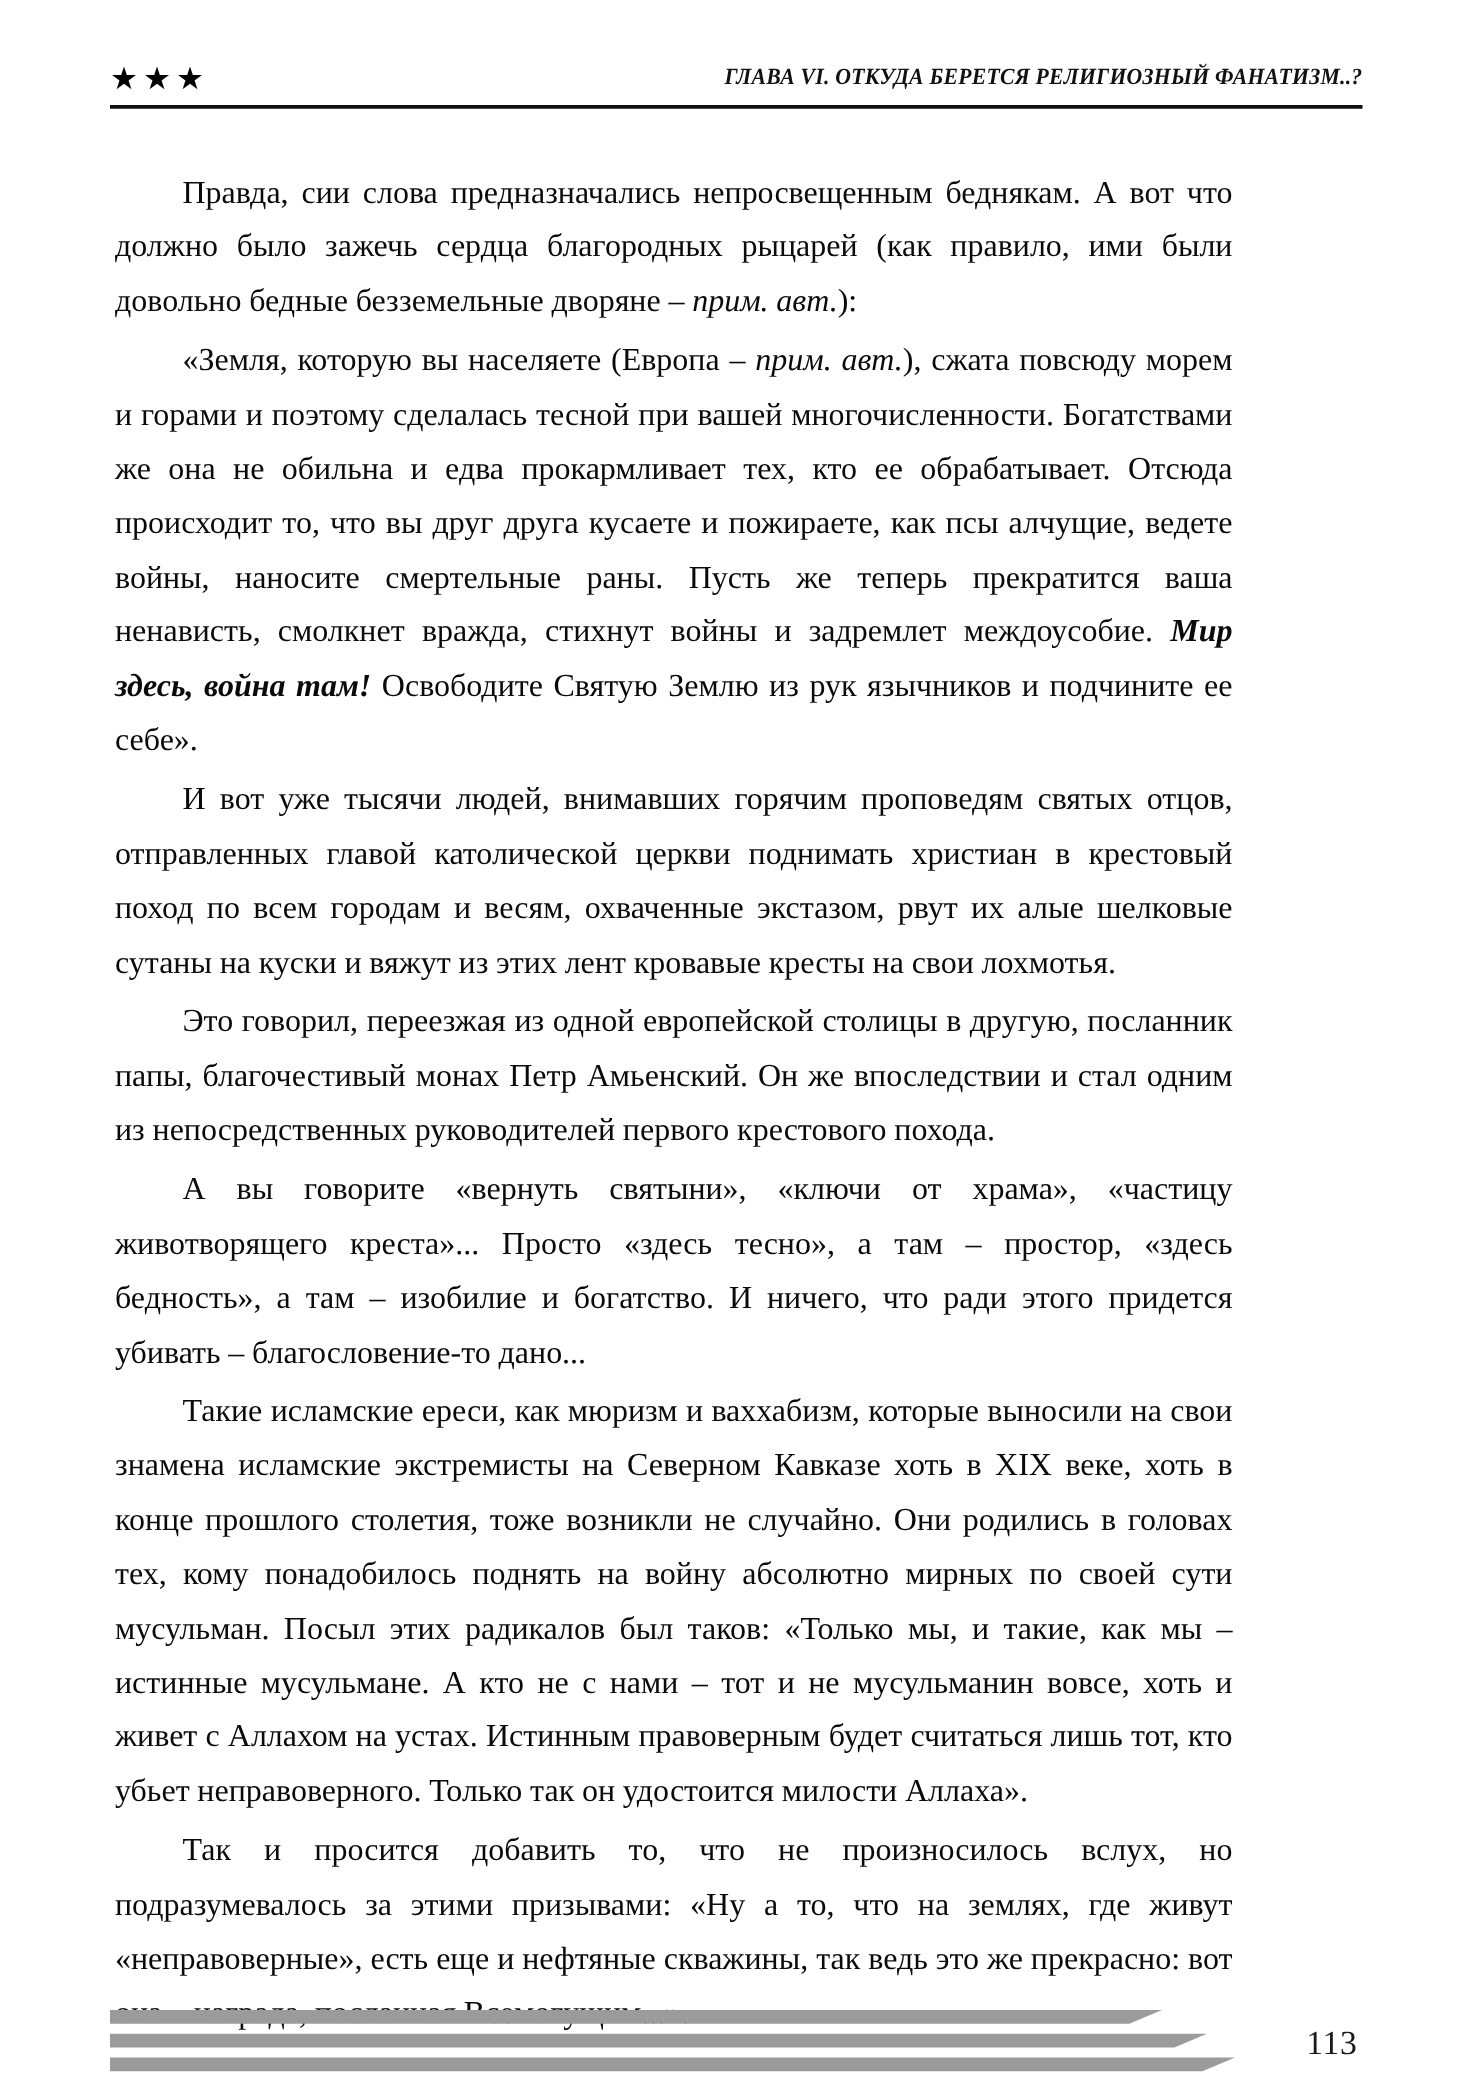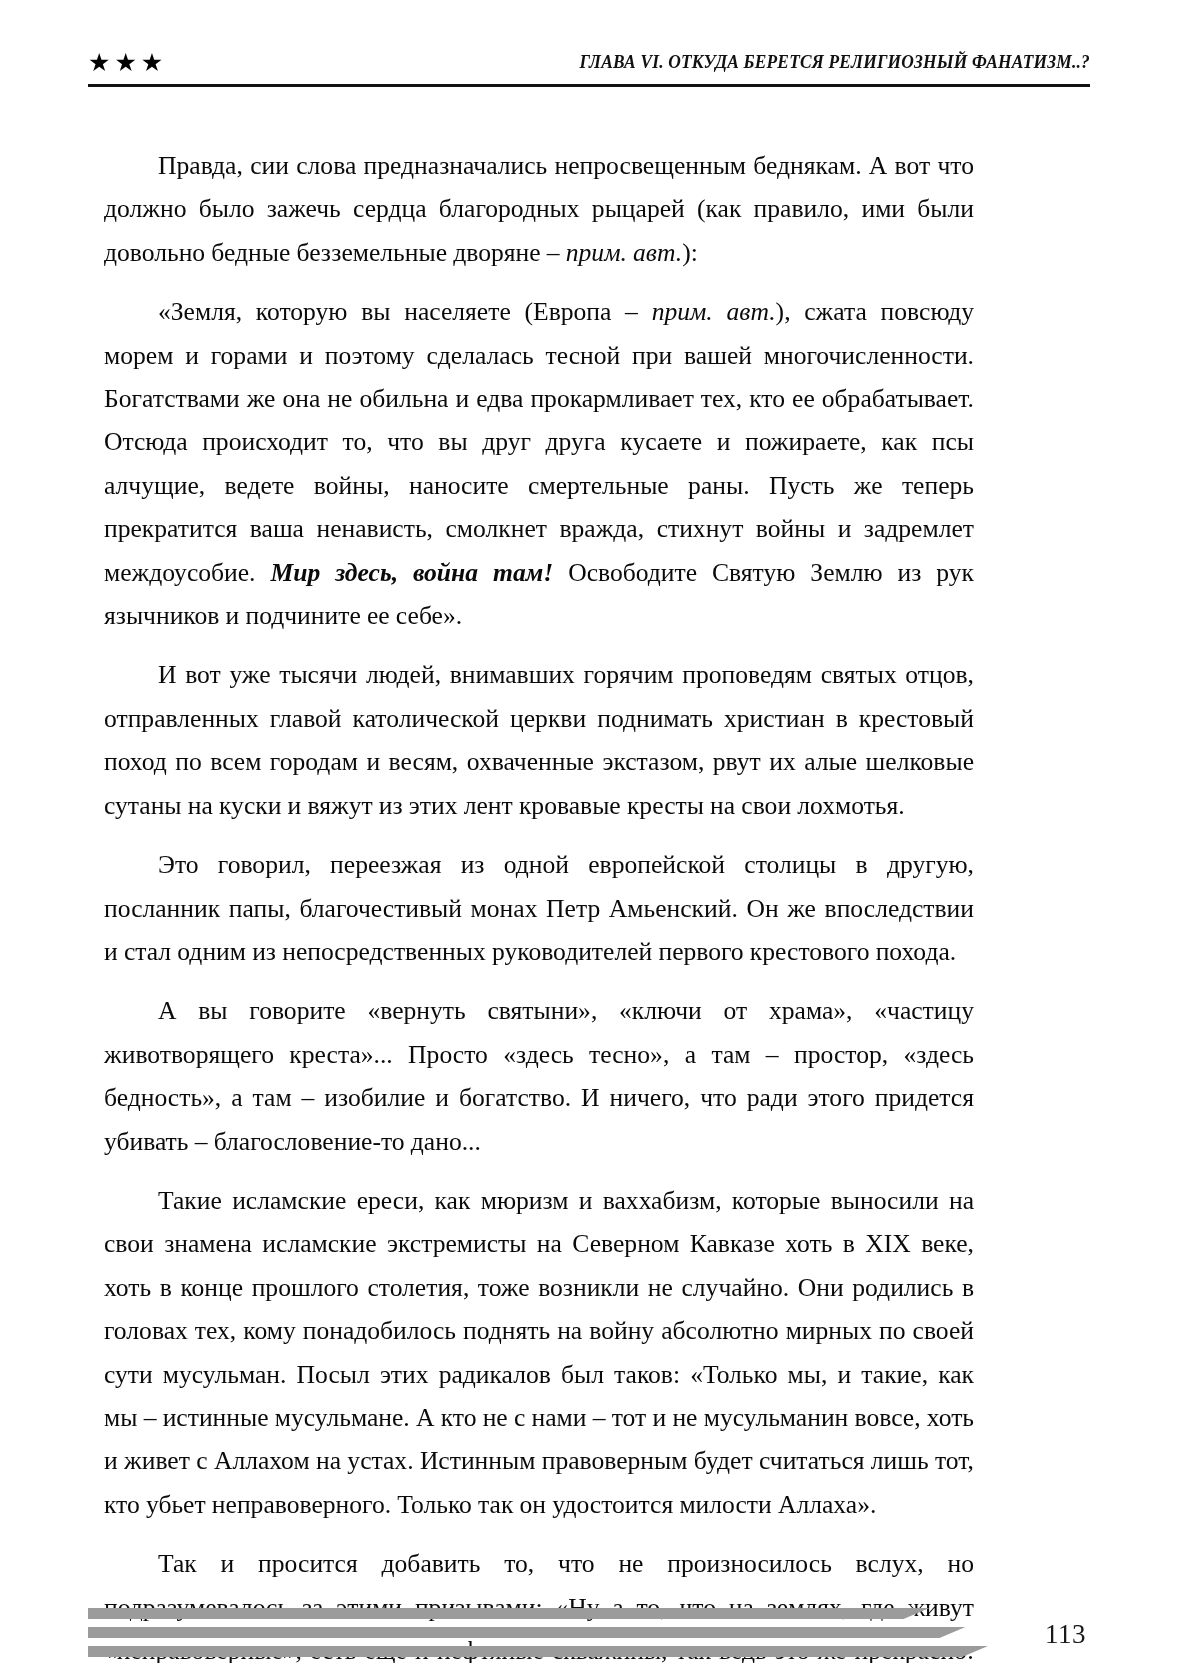"Правда, сии слова предназначались" .body-text p { margin: 16px -> 4px }
